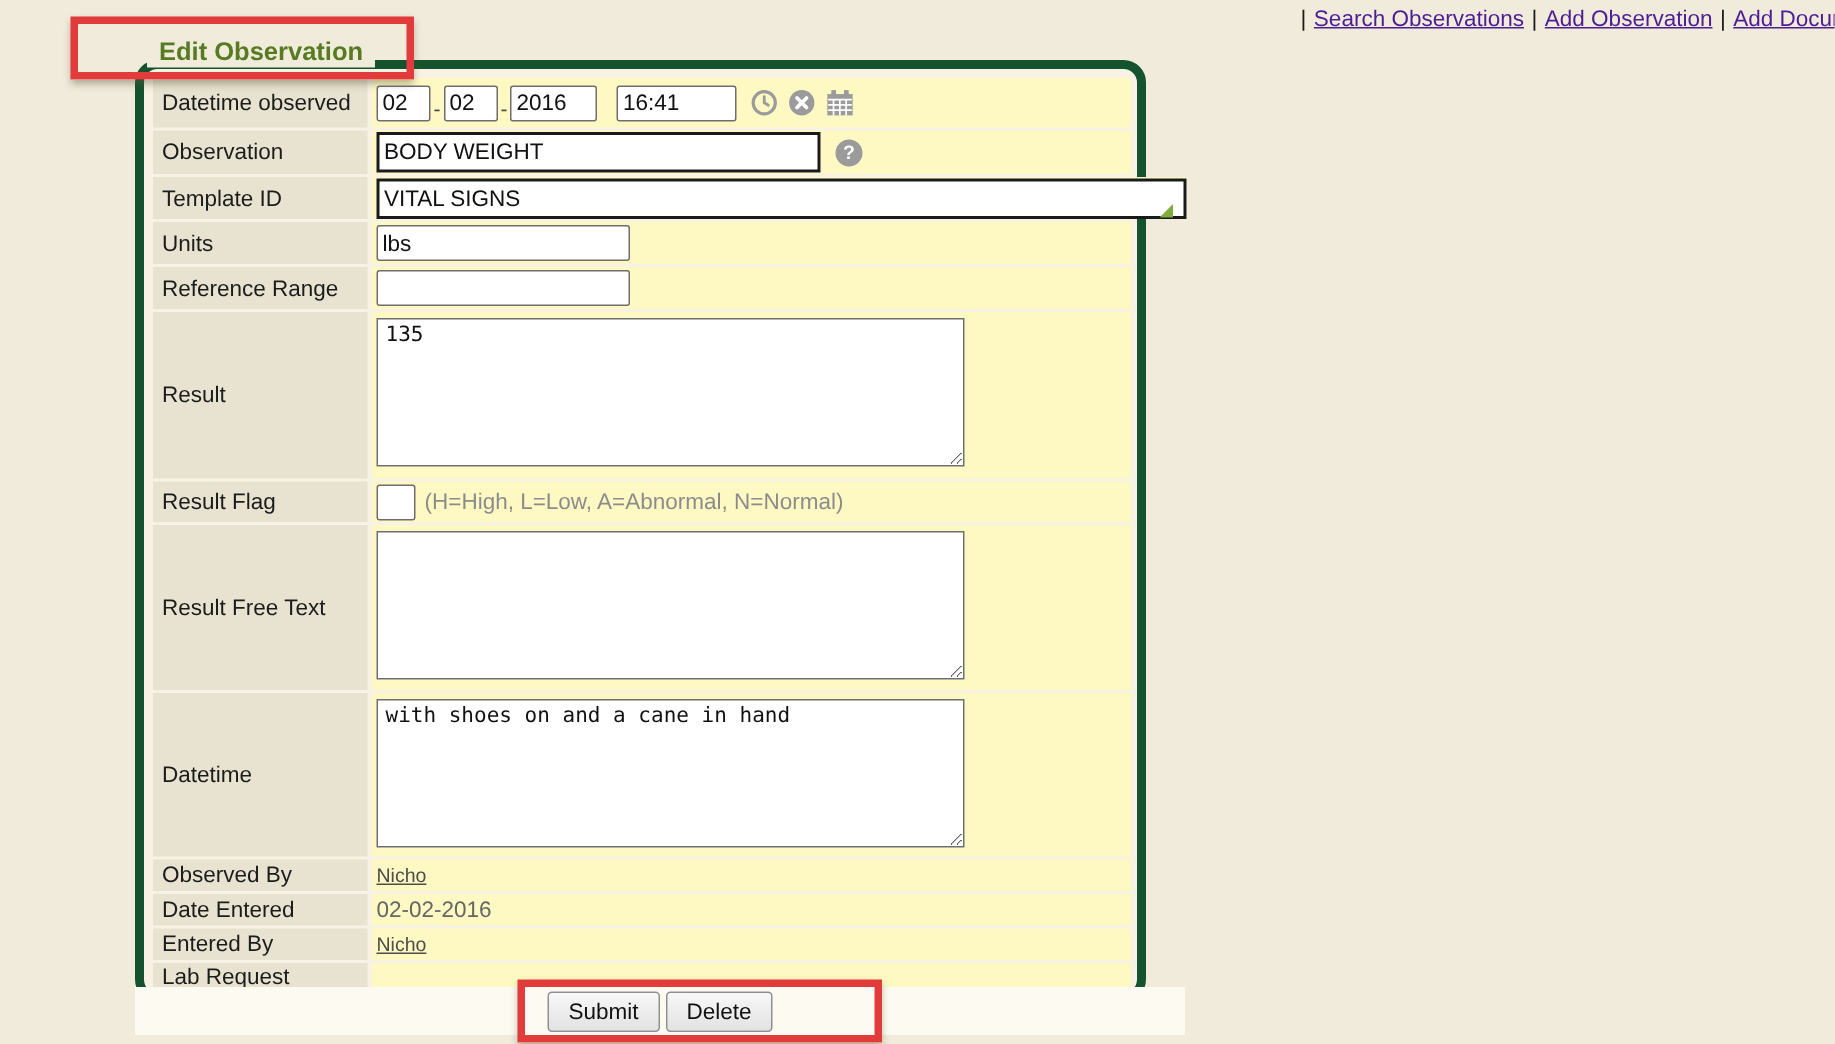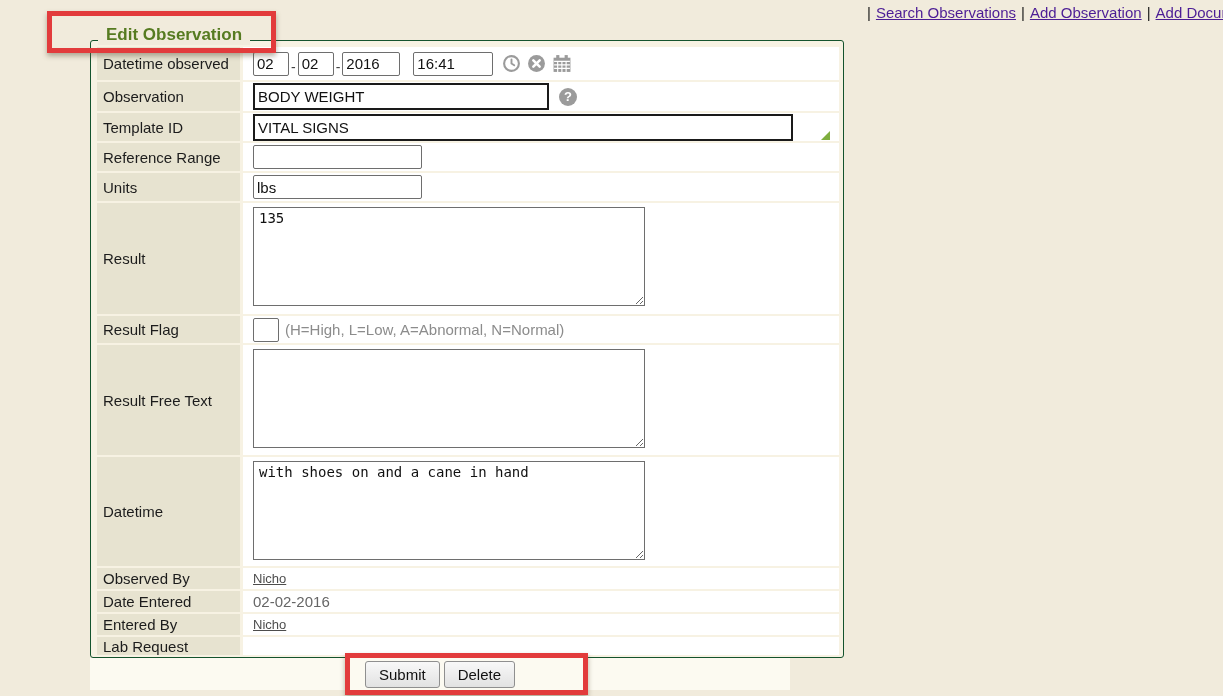"Datetime observed" .panel { border: 1px solid #14532d -> 6px solid #14532d; border-radius: 3px -> 15px; width: 754px -> 674px }
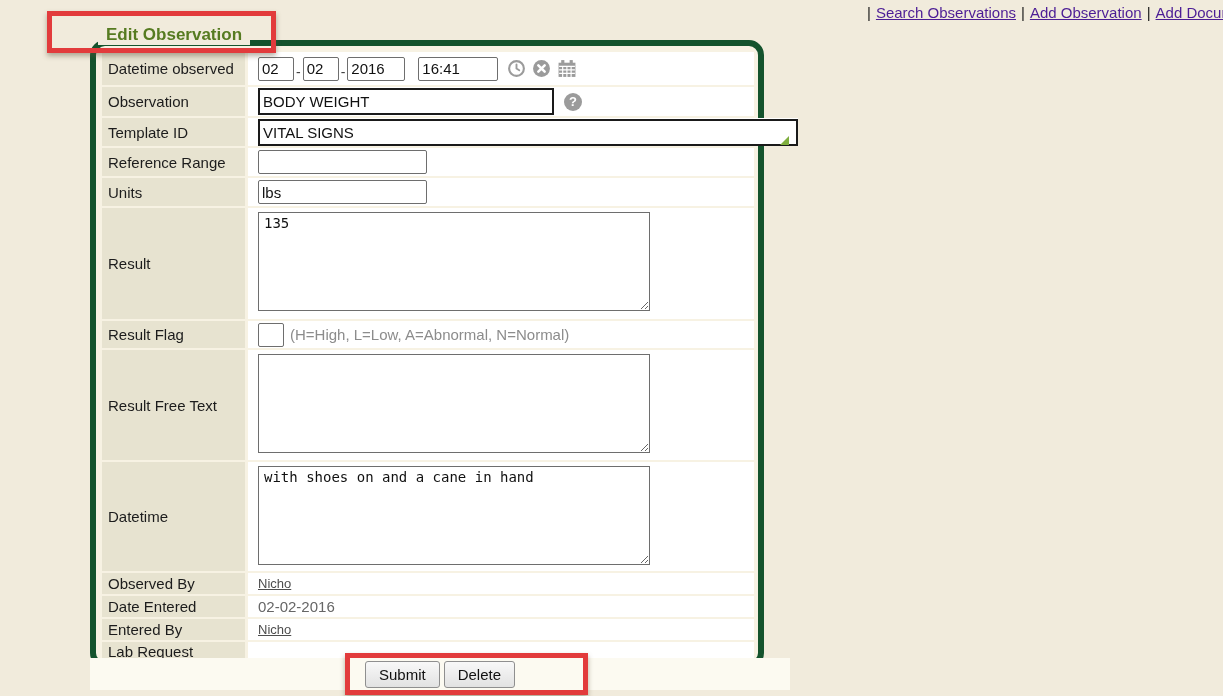"02" .val { background: #ffffff -> #fef9c3; padding-left: 10px -> 3px }
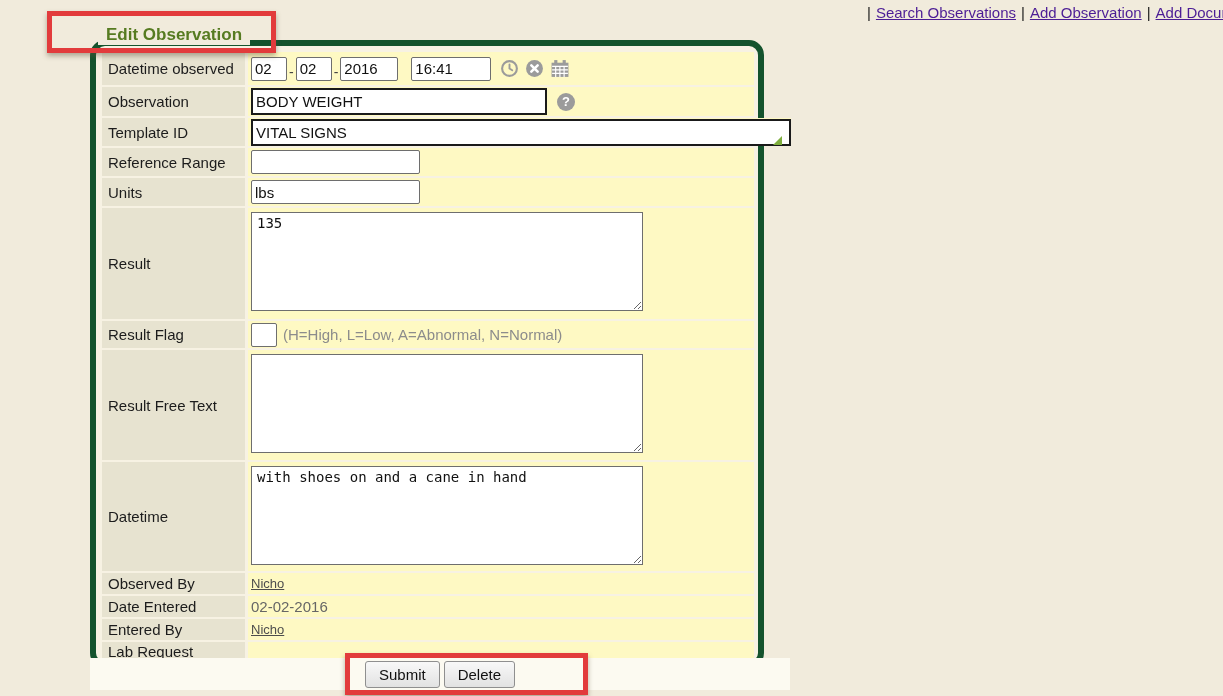"Reference Range" div.row { order: before "Units" -> after "Units" }
